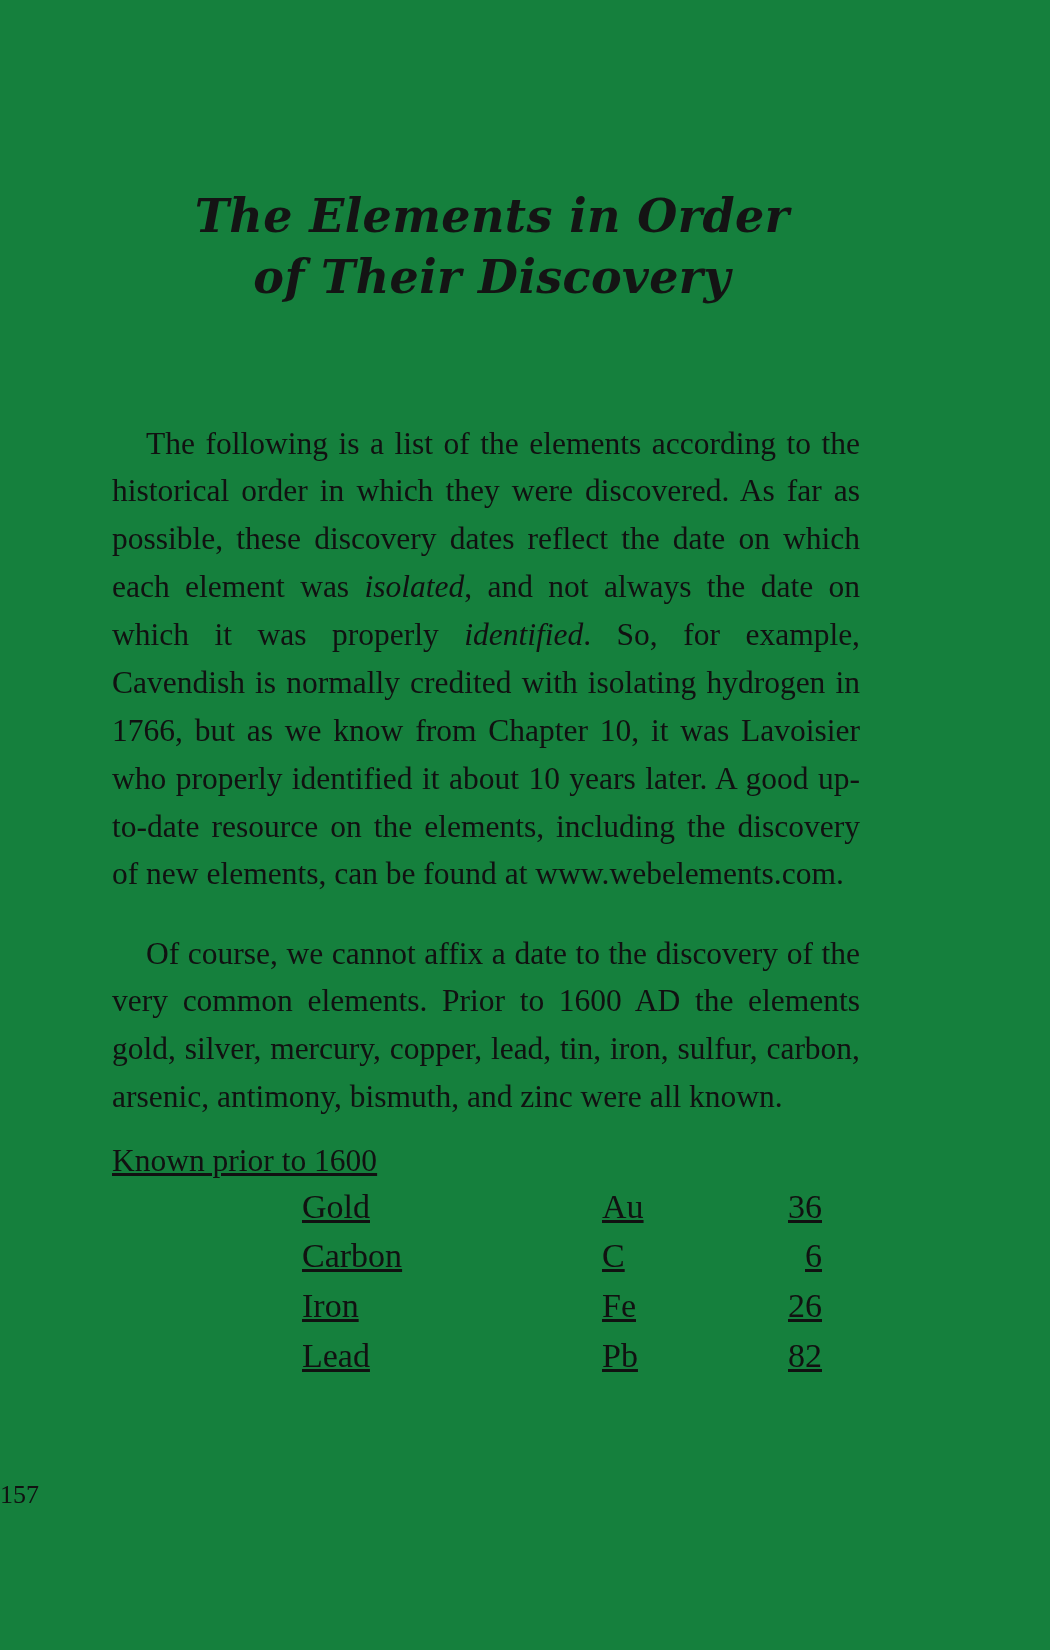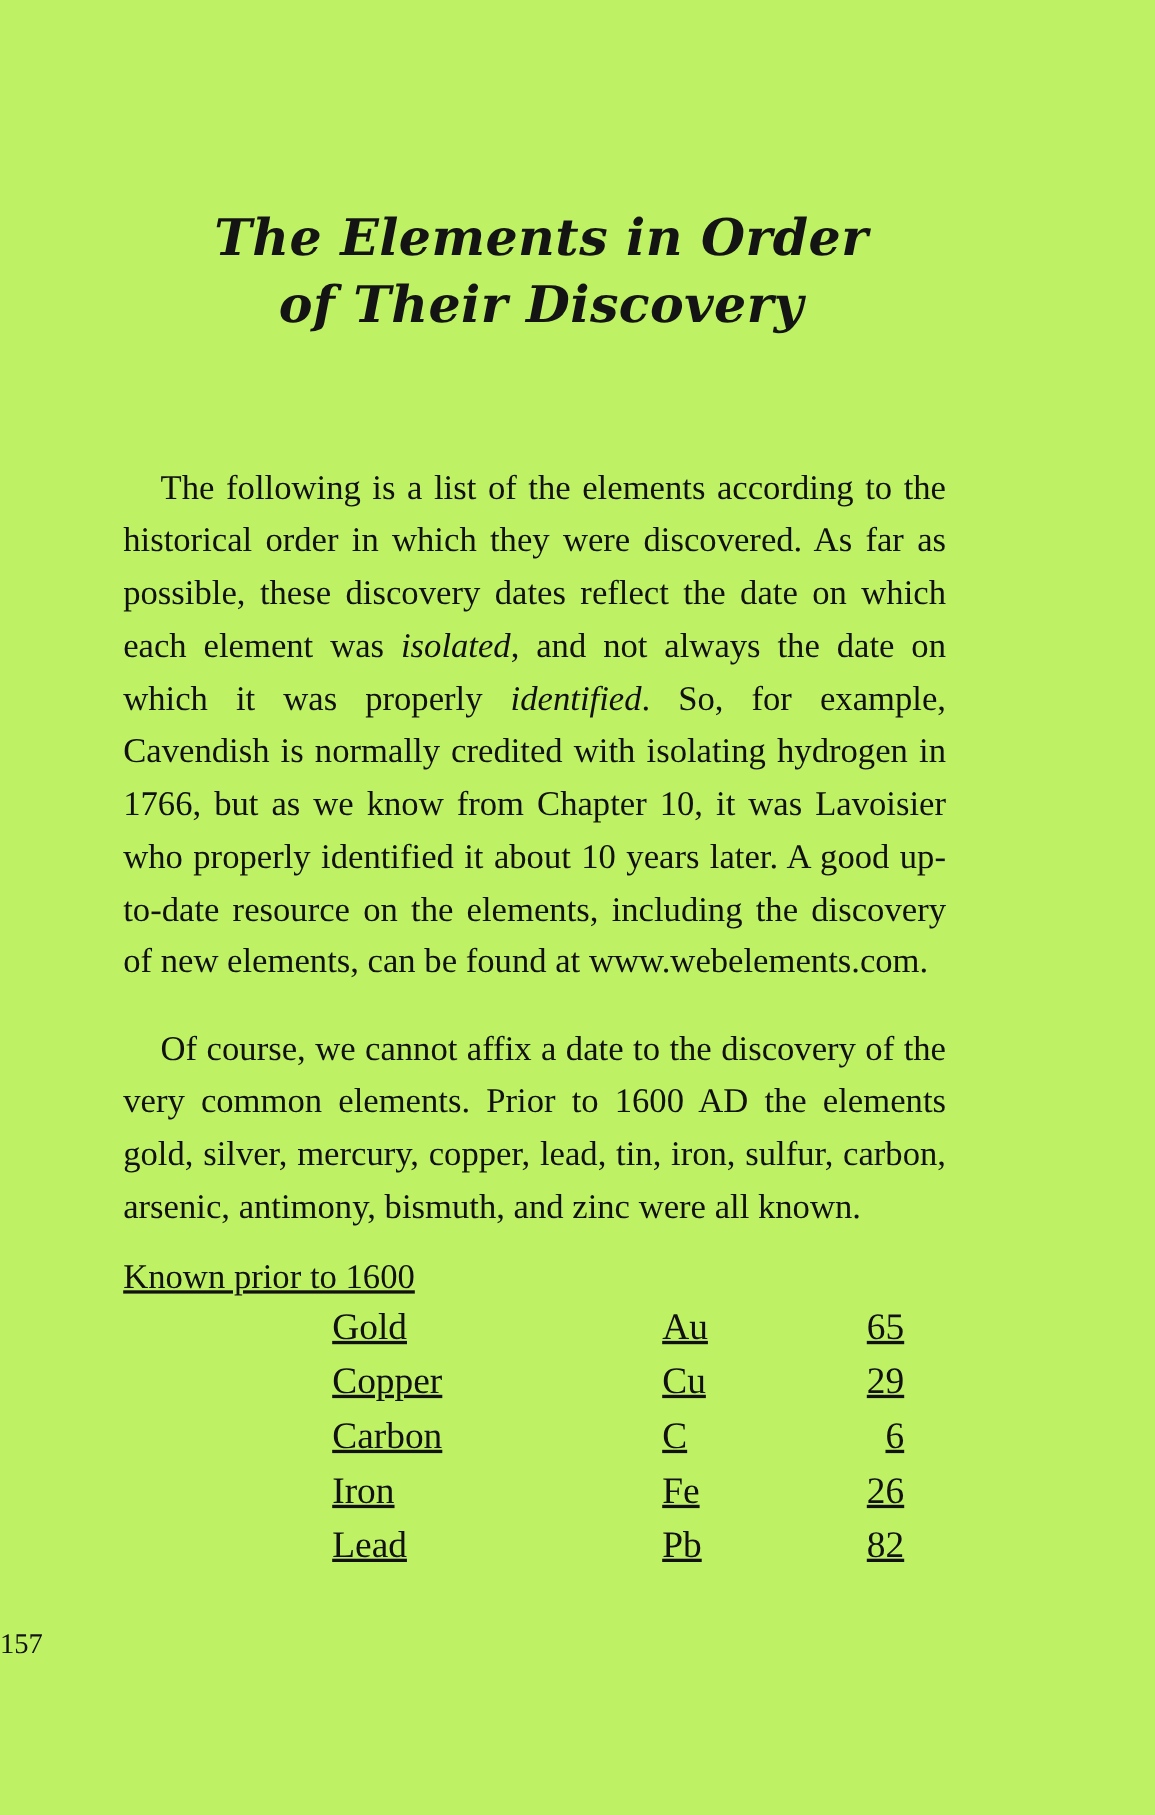"The Elements in Order" .page { background: #bef264 -> #15803d }
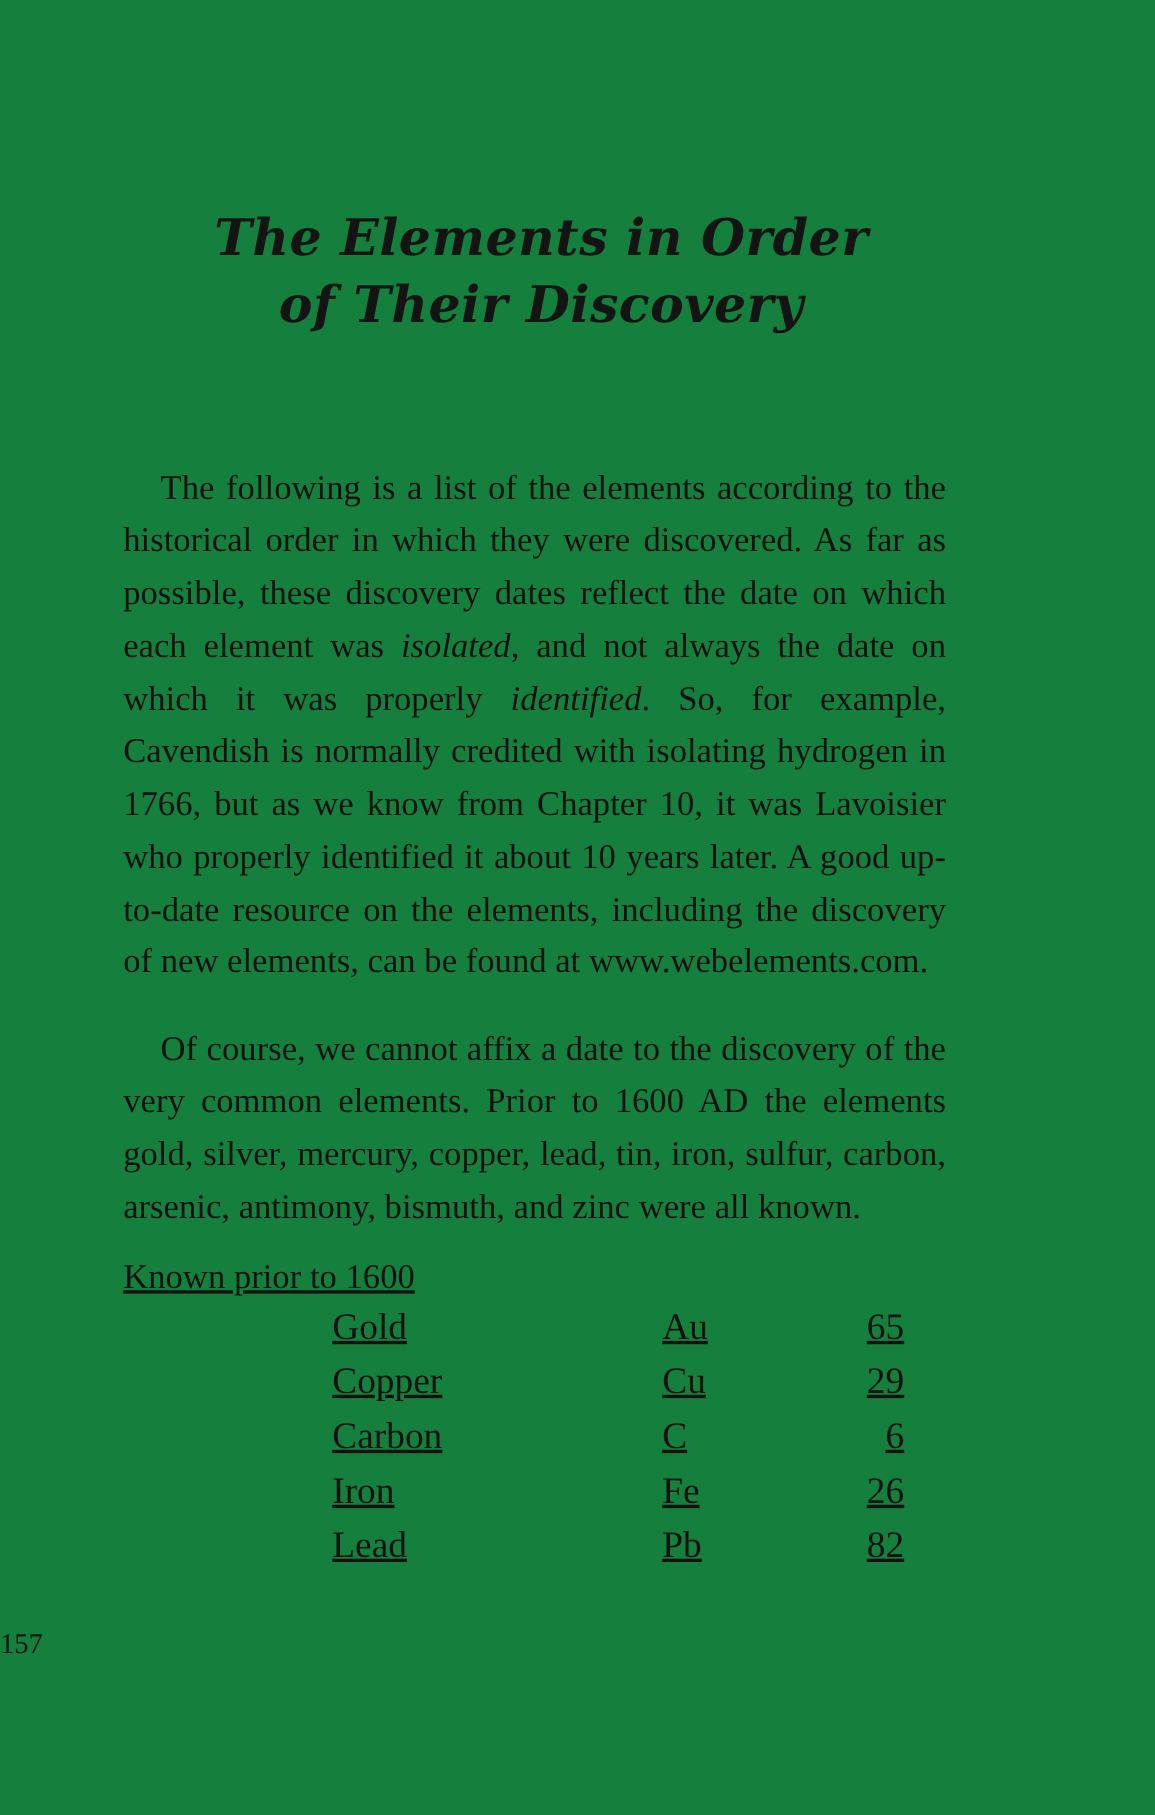"65" td.el-num { text: 65 -> 36 }
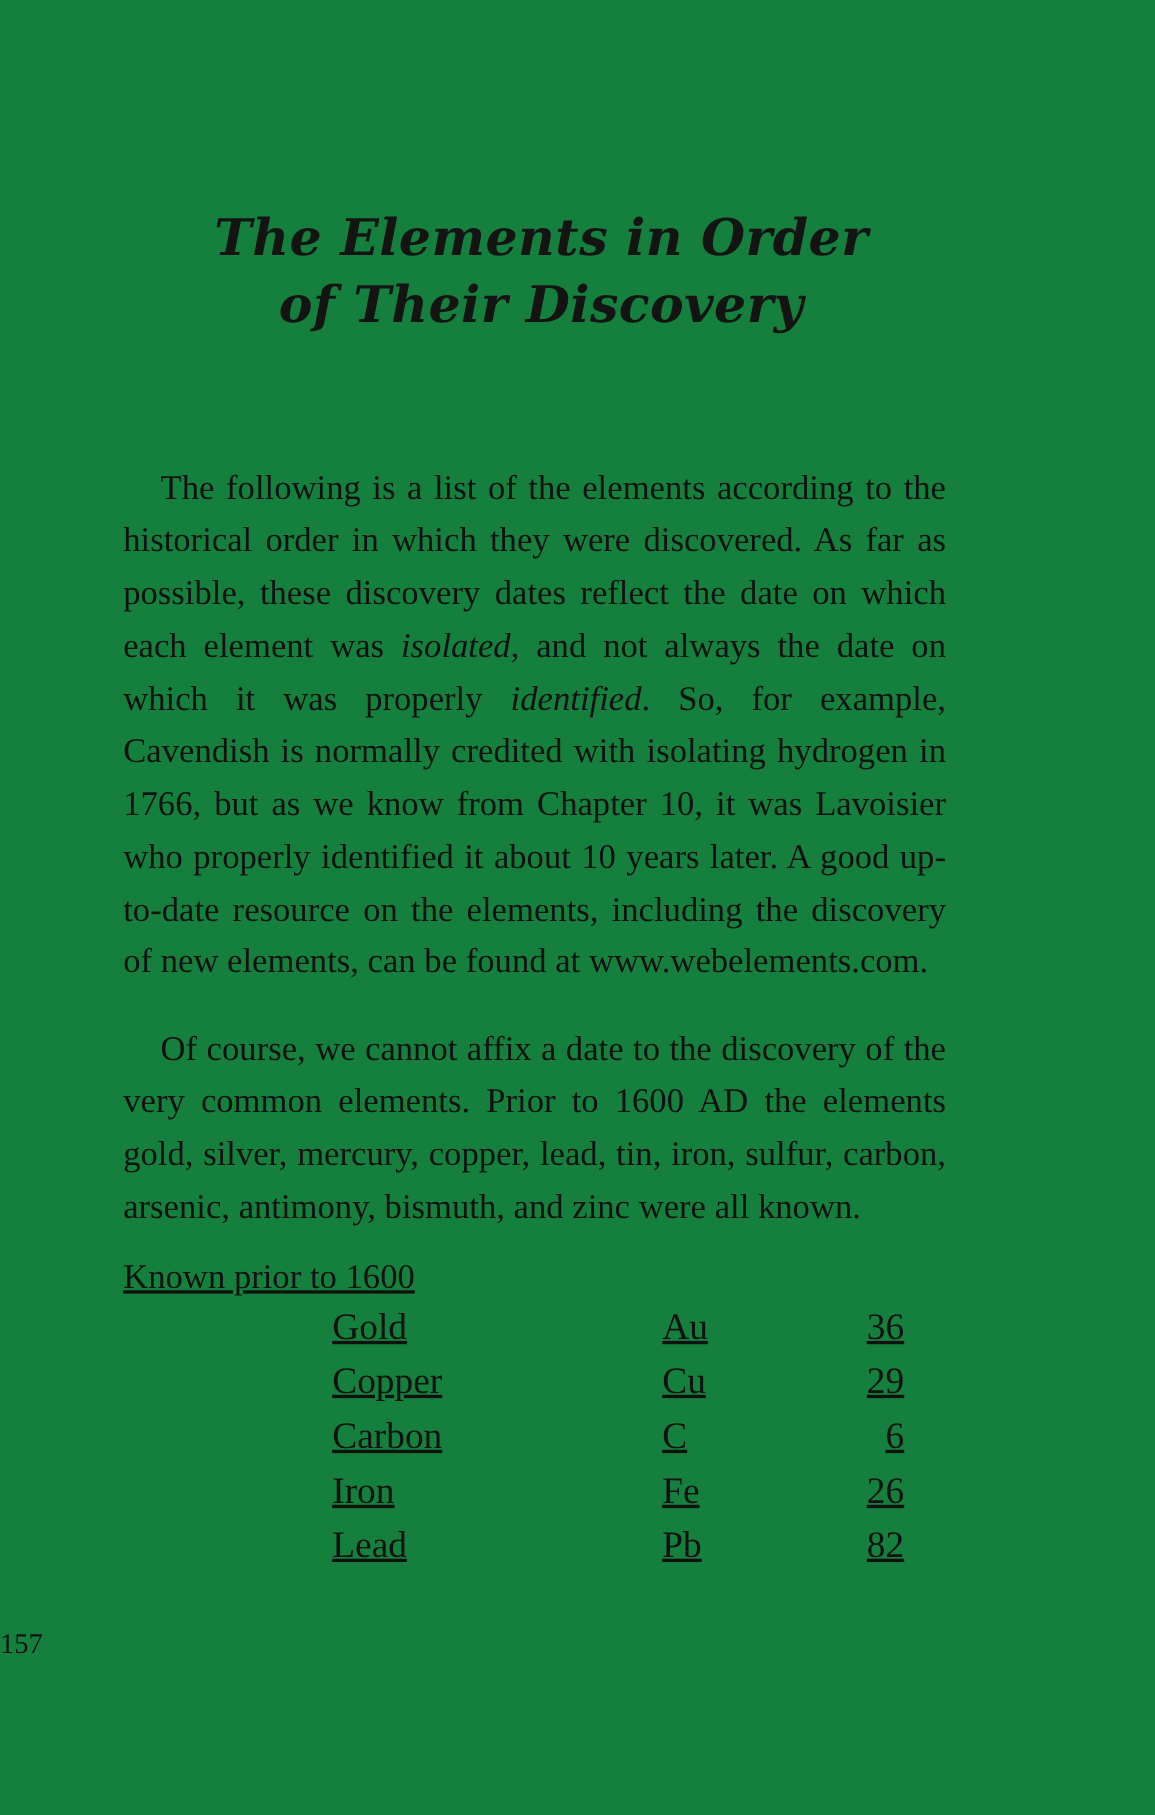"Copper" tr { html: <tr> <td>Copper</td> <td>Cu</td> <td>29</td> </tr> -> none }
